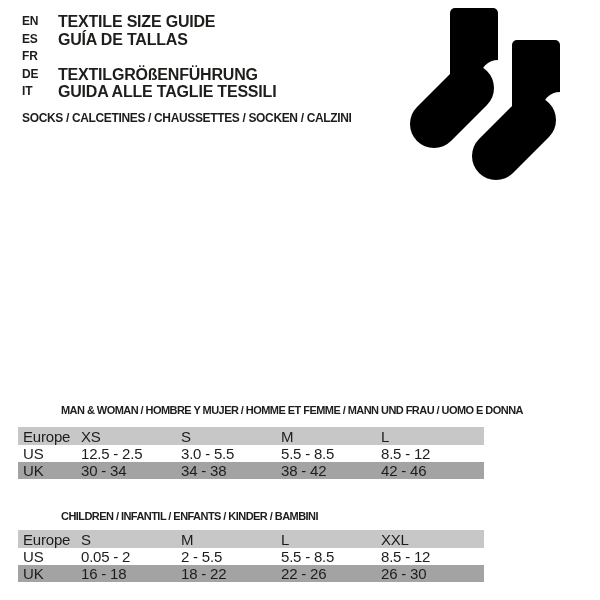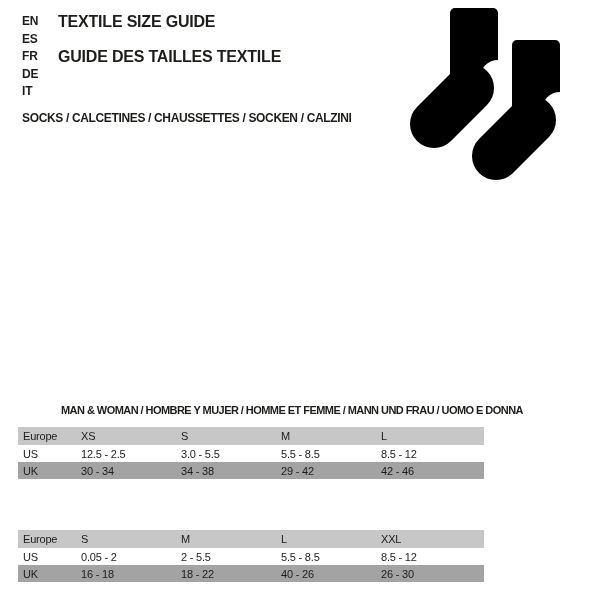"GUÍA DE TALLAS" span.lang-label { html: none -> <span>GUÍA DE TALLAS</span> }
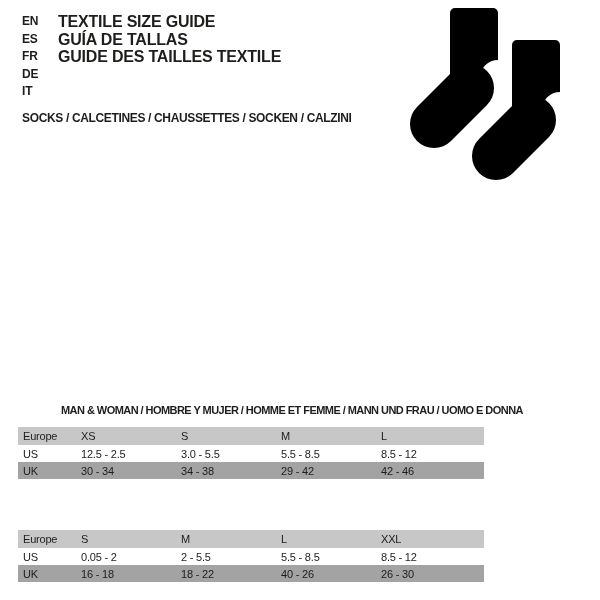"GUIDE DES TAILLES TEXTILE" span.lang-label { html: <span>GUIDE DES TAILLES TEXTILE</span> -> none }
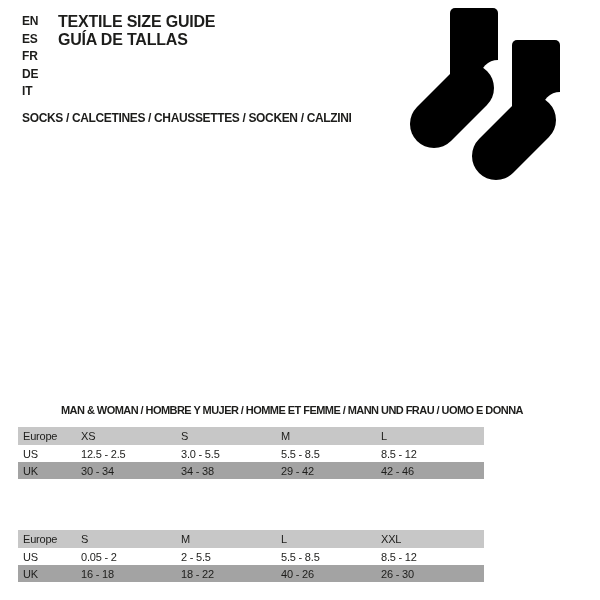"TEXTILGRÖßENFÜHRUNG" span.lang-label { html: none -> <span>TEXTILGRÖßENFÜHRUNG</span> }
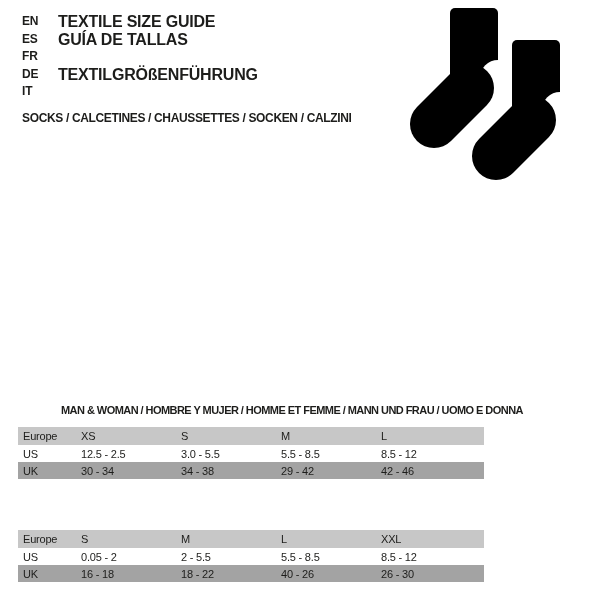"GUIDA ALLE TAGLIE TESSILI" span.lang-label { html: none -> <span>GUIDA ALLE TAGLIE TESSILI</span> }
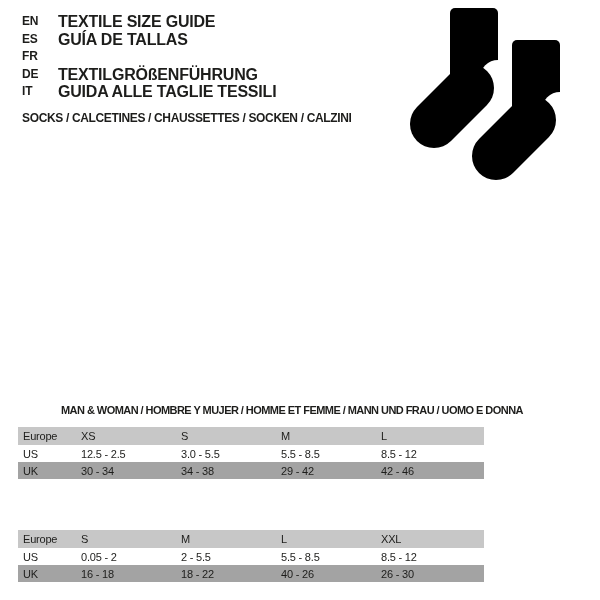"Europe" .t-row { font-size: 11px -> 15px }
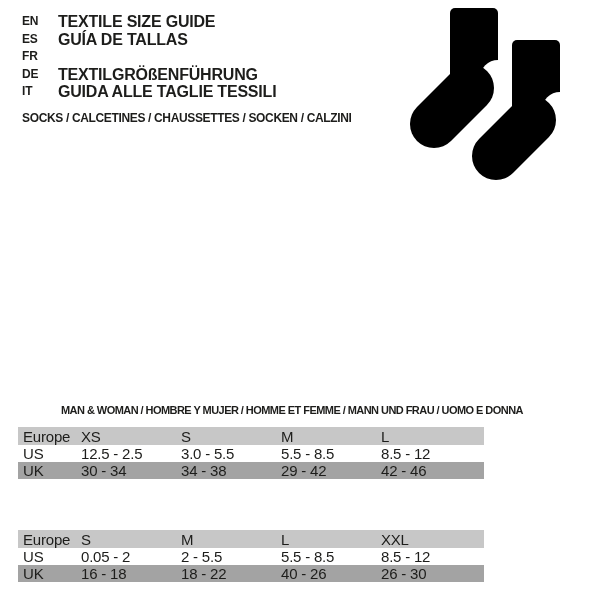"29 - 42" span.c { text: 29 -> 38 }
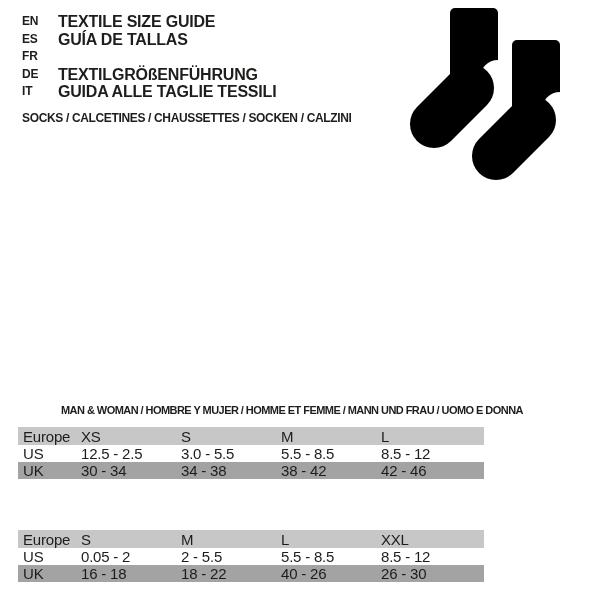"CHILDREN / INFANTIL / ENFANTS" div.table-title { html: none -> <div>CHILDREN / INFANTIL / ENFANTS / KINDER / BAMBINI</div> }
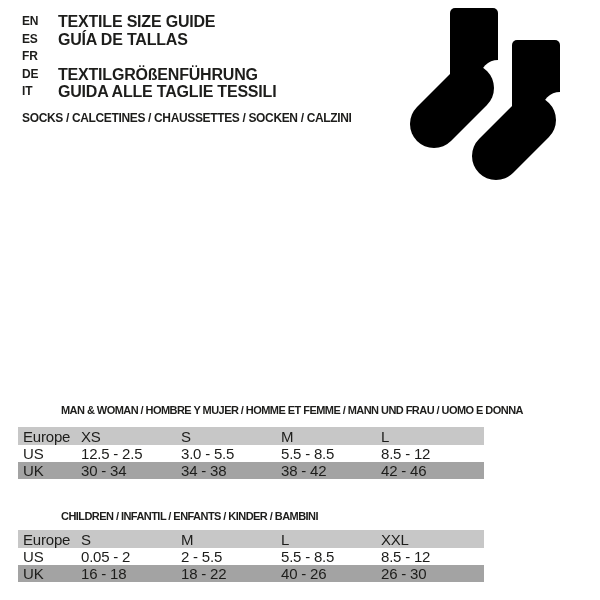"40 - 26" span.c { text: 40 -> 22 }
